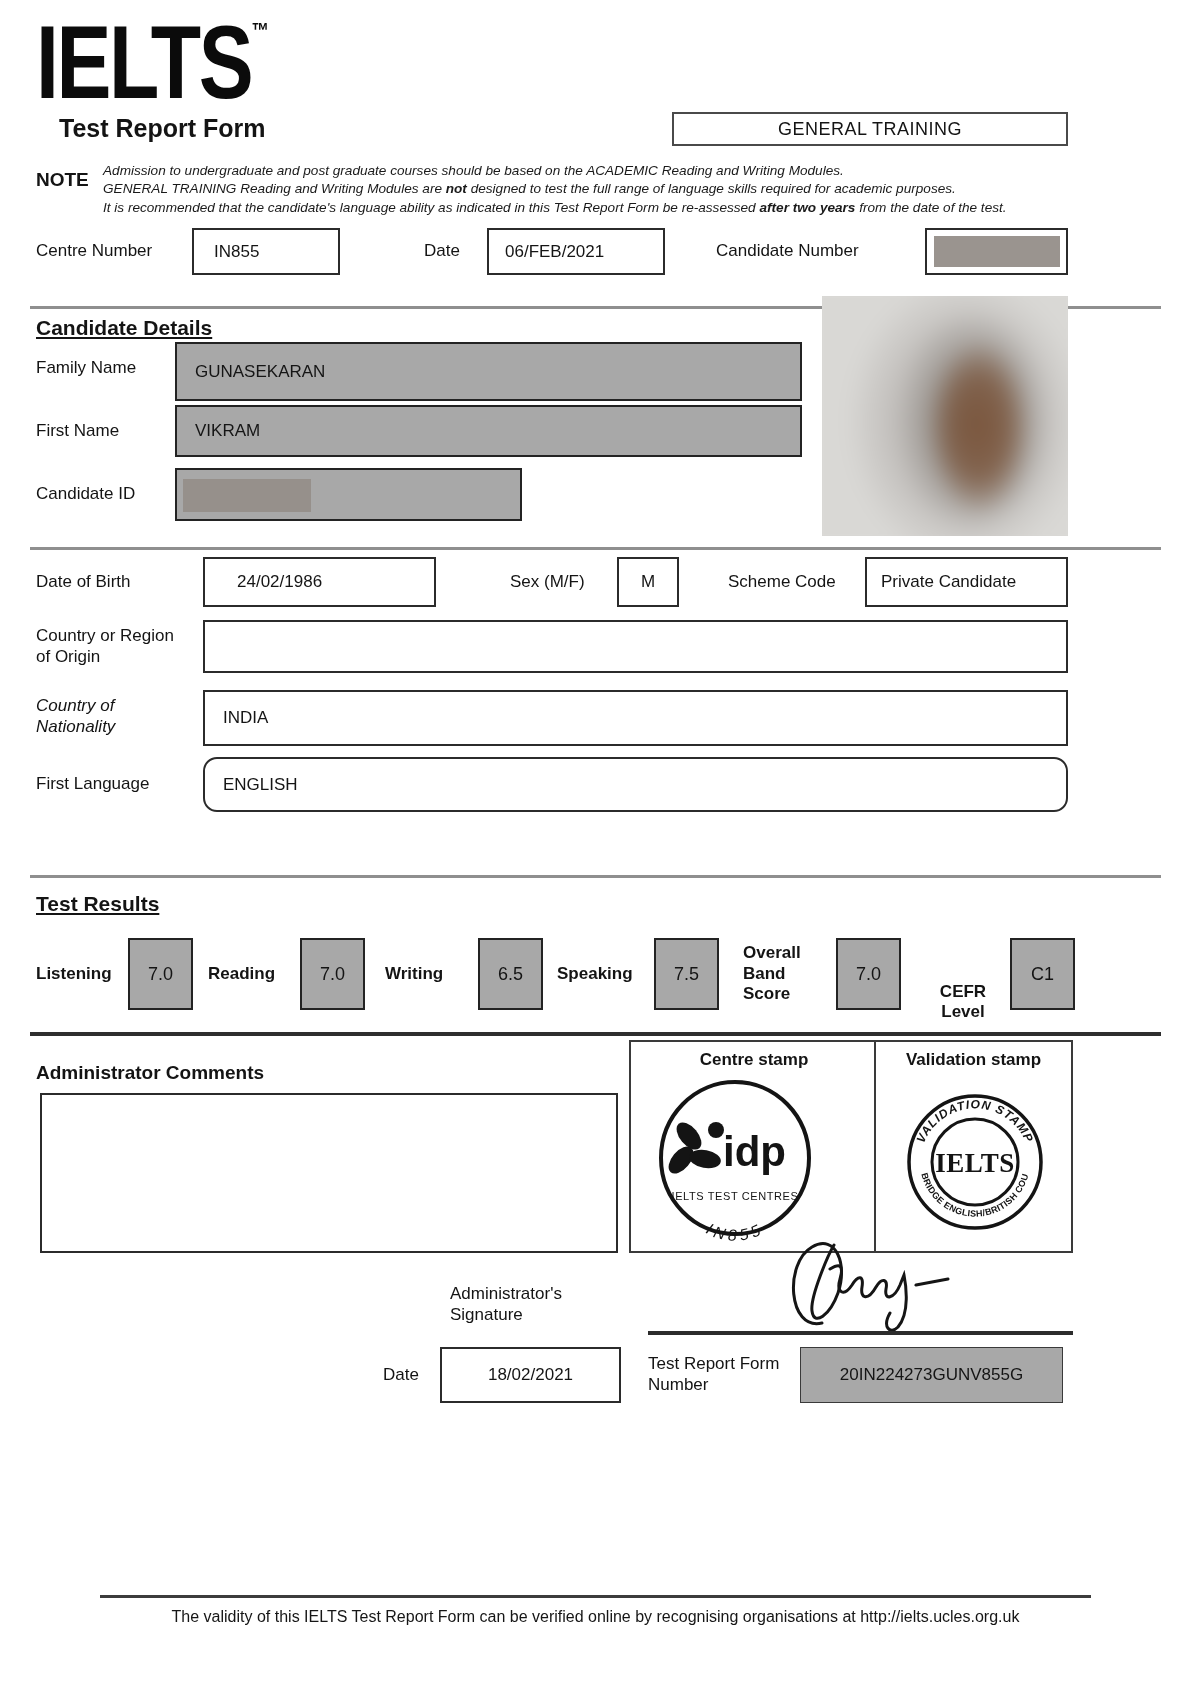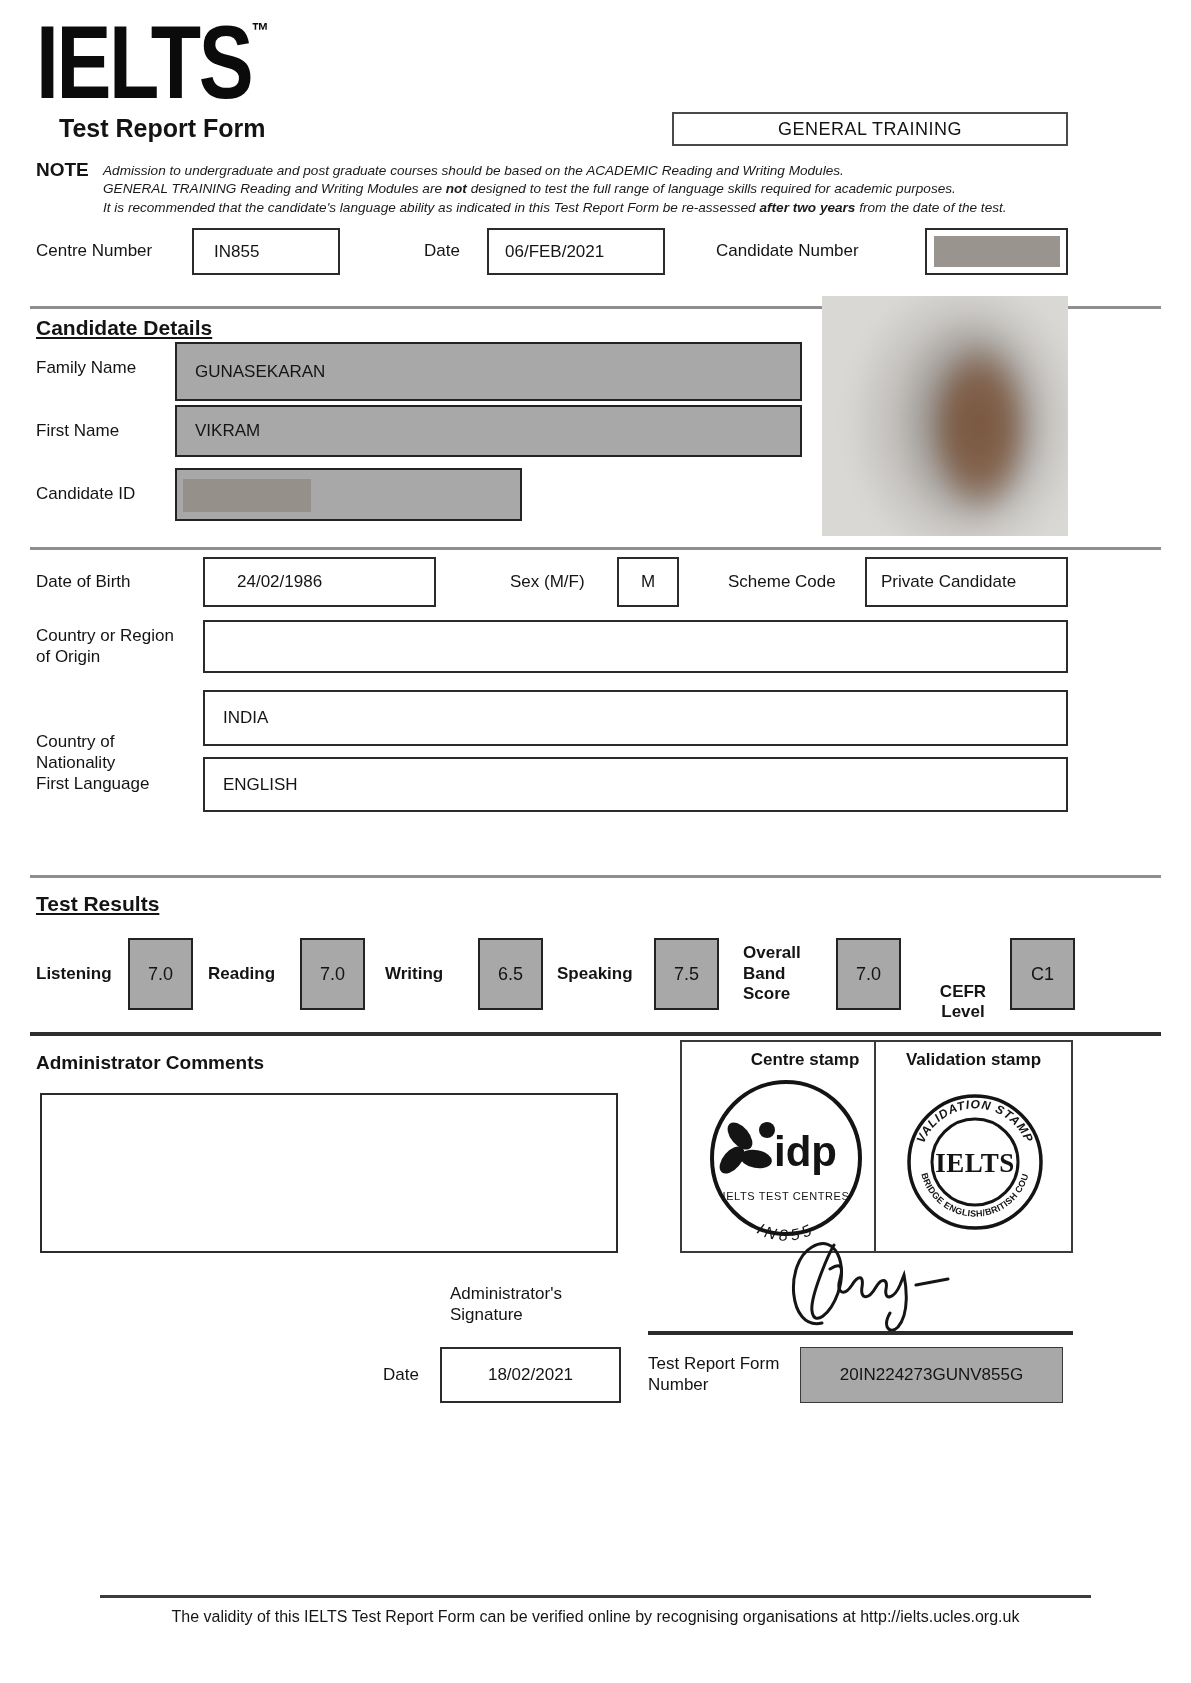"NOTE" .bold { margin-top: none -> 10px }
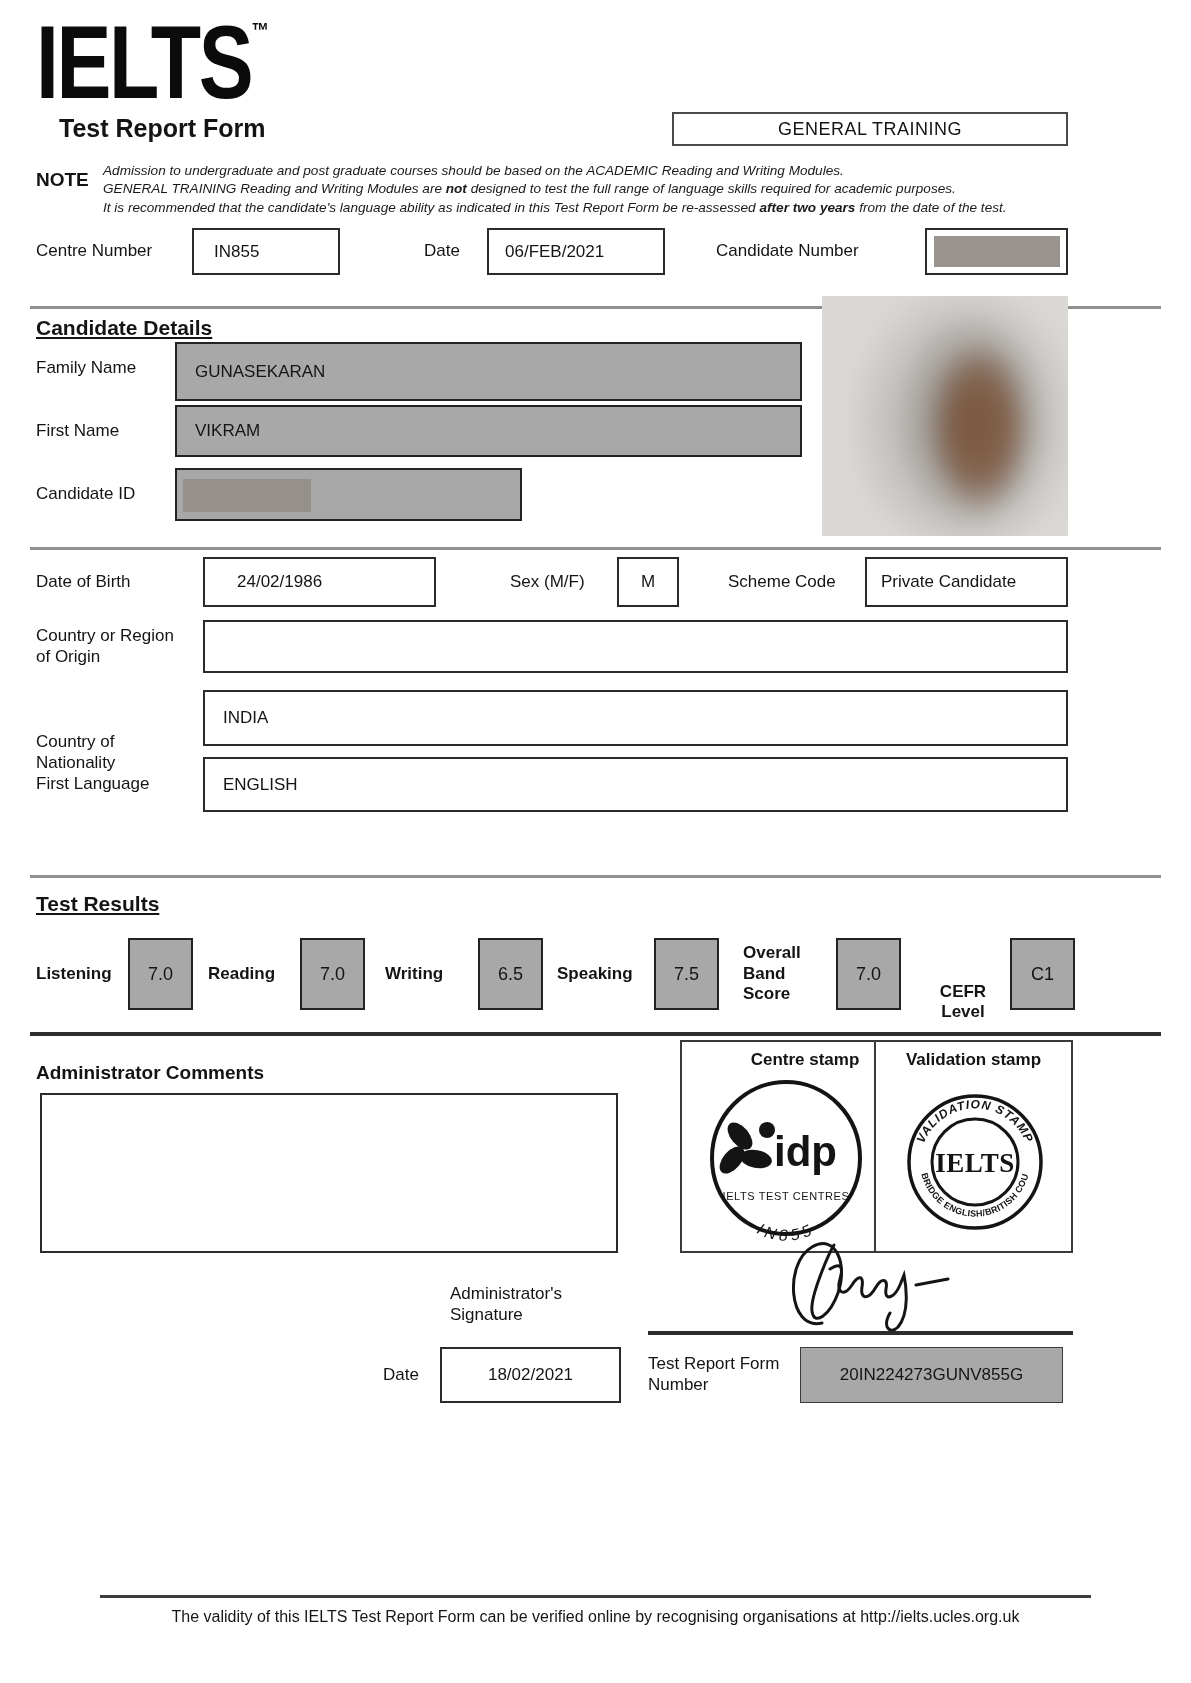"Country of Nationality" div.abs { font-style: none -> italic; top: 732px -> 696px }
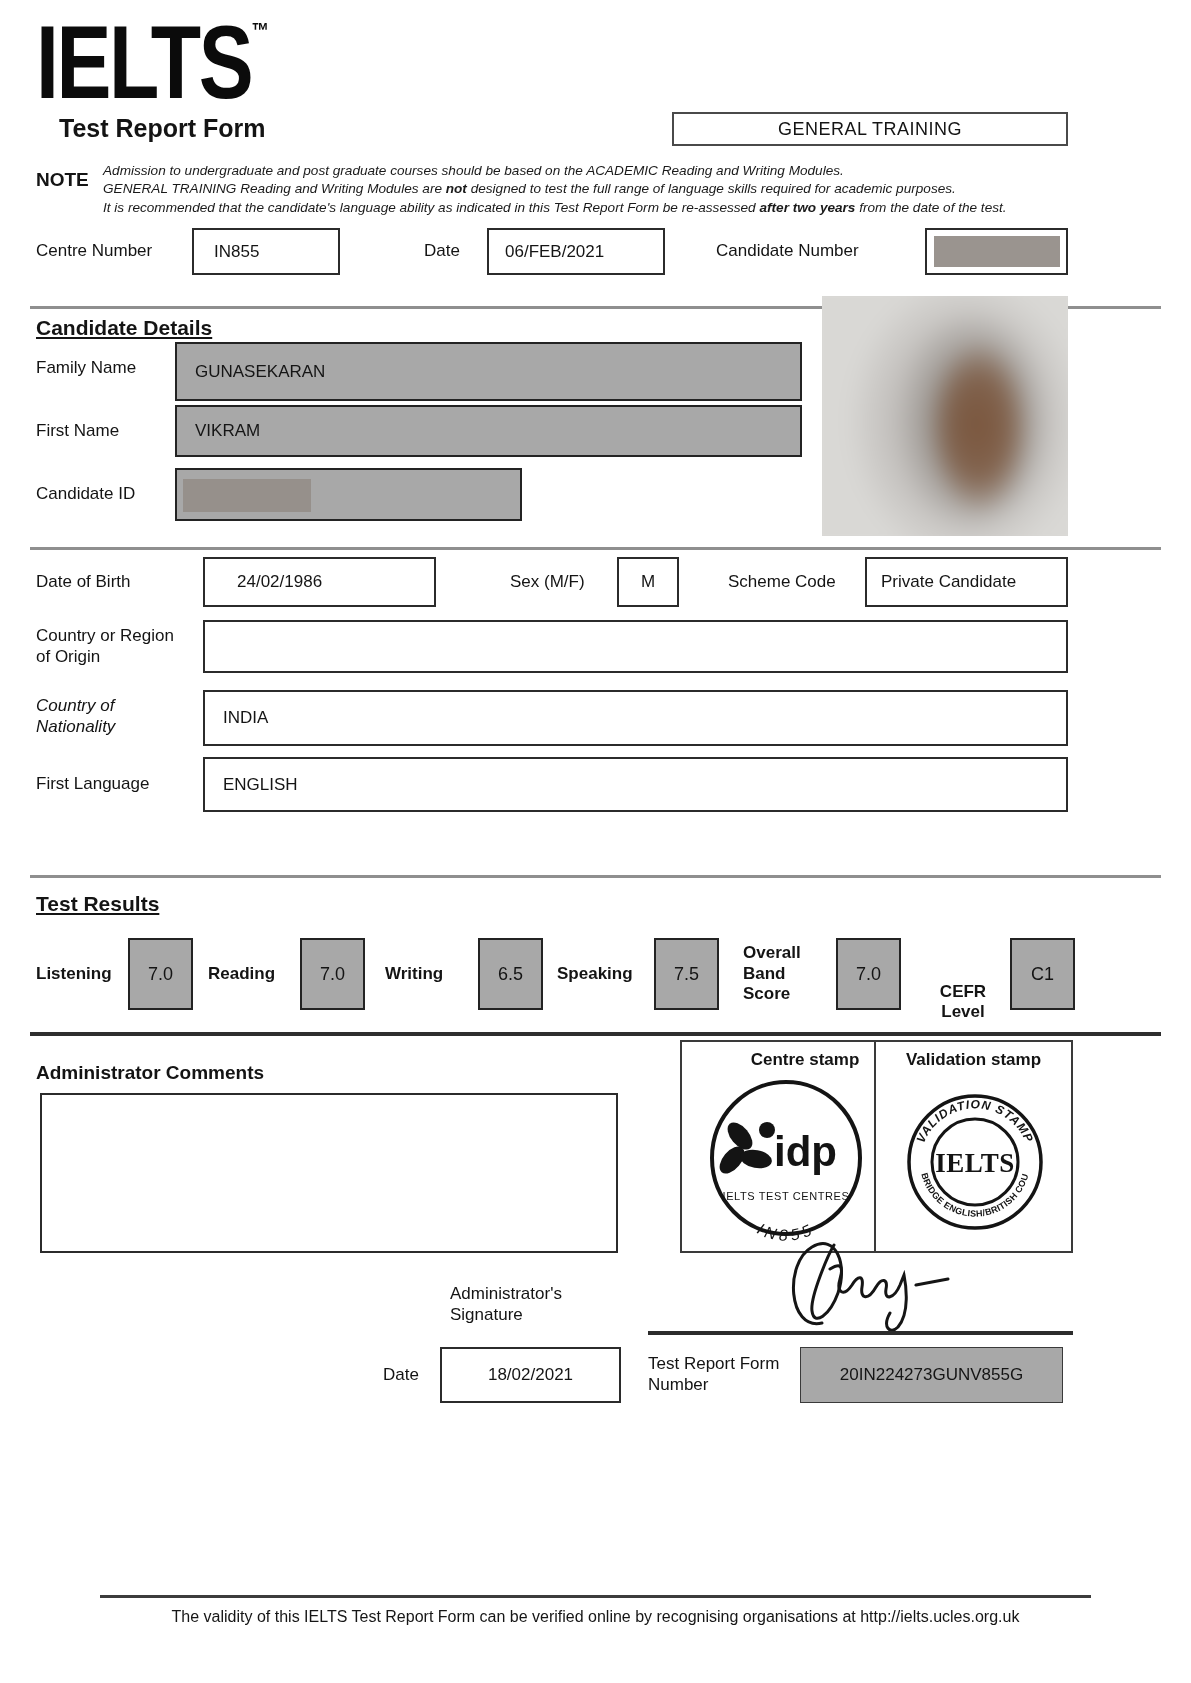"ENGLISH" div.whitebox { border-radius: none -> 14px }
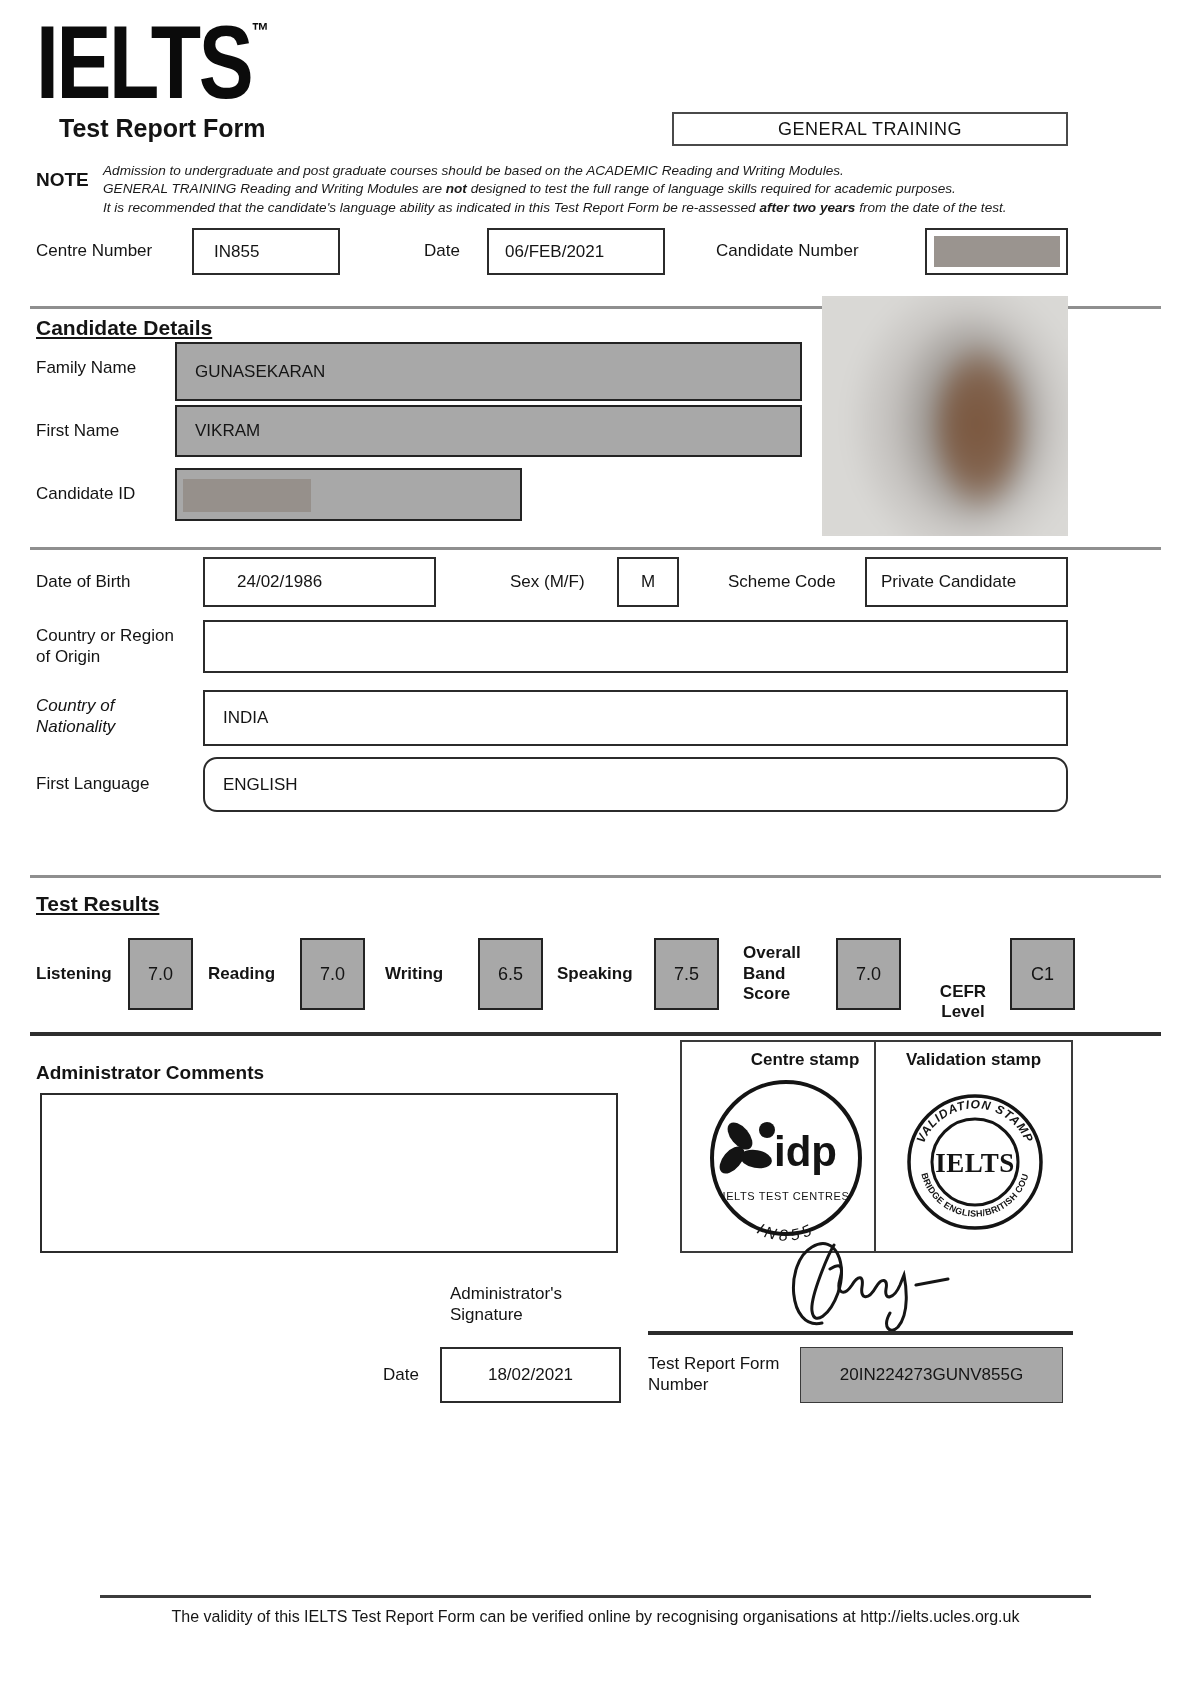"Centre stamp" div.stampbox { left: 680px -> 629px }
